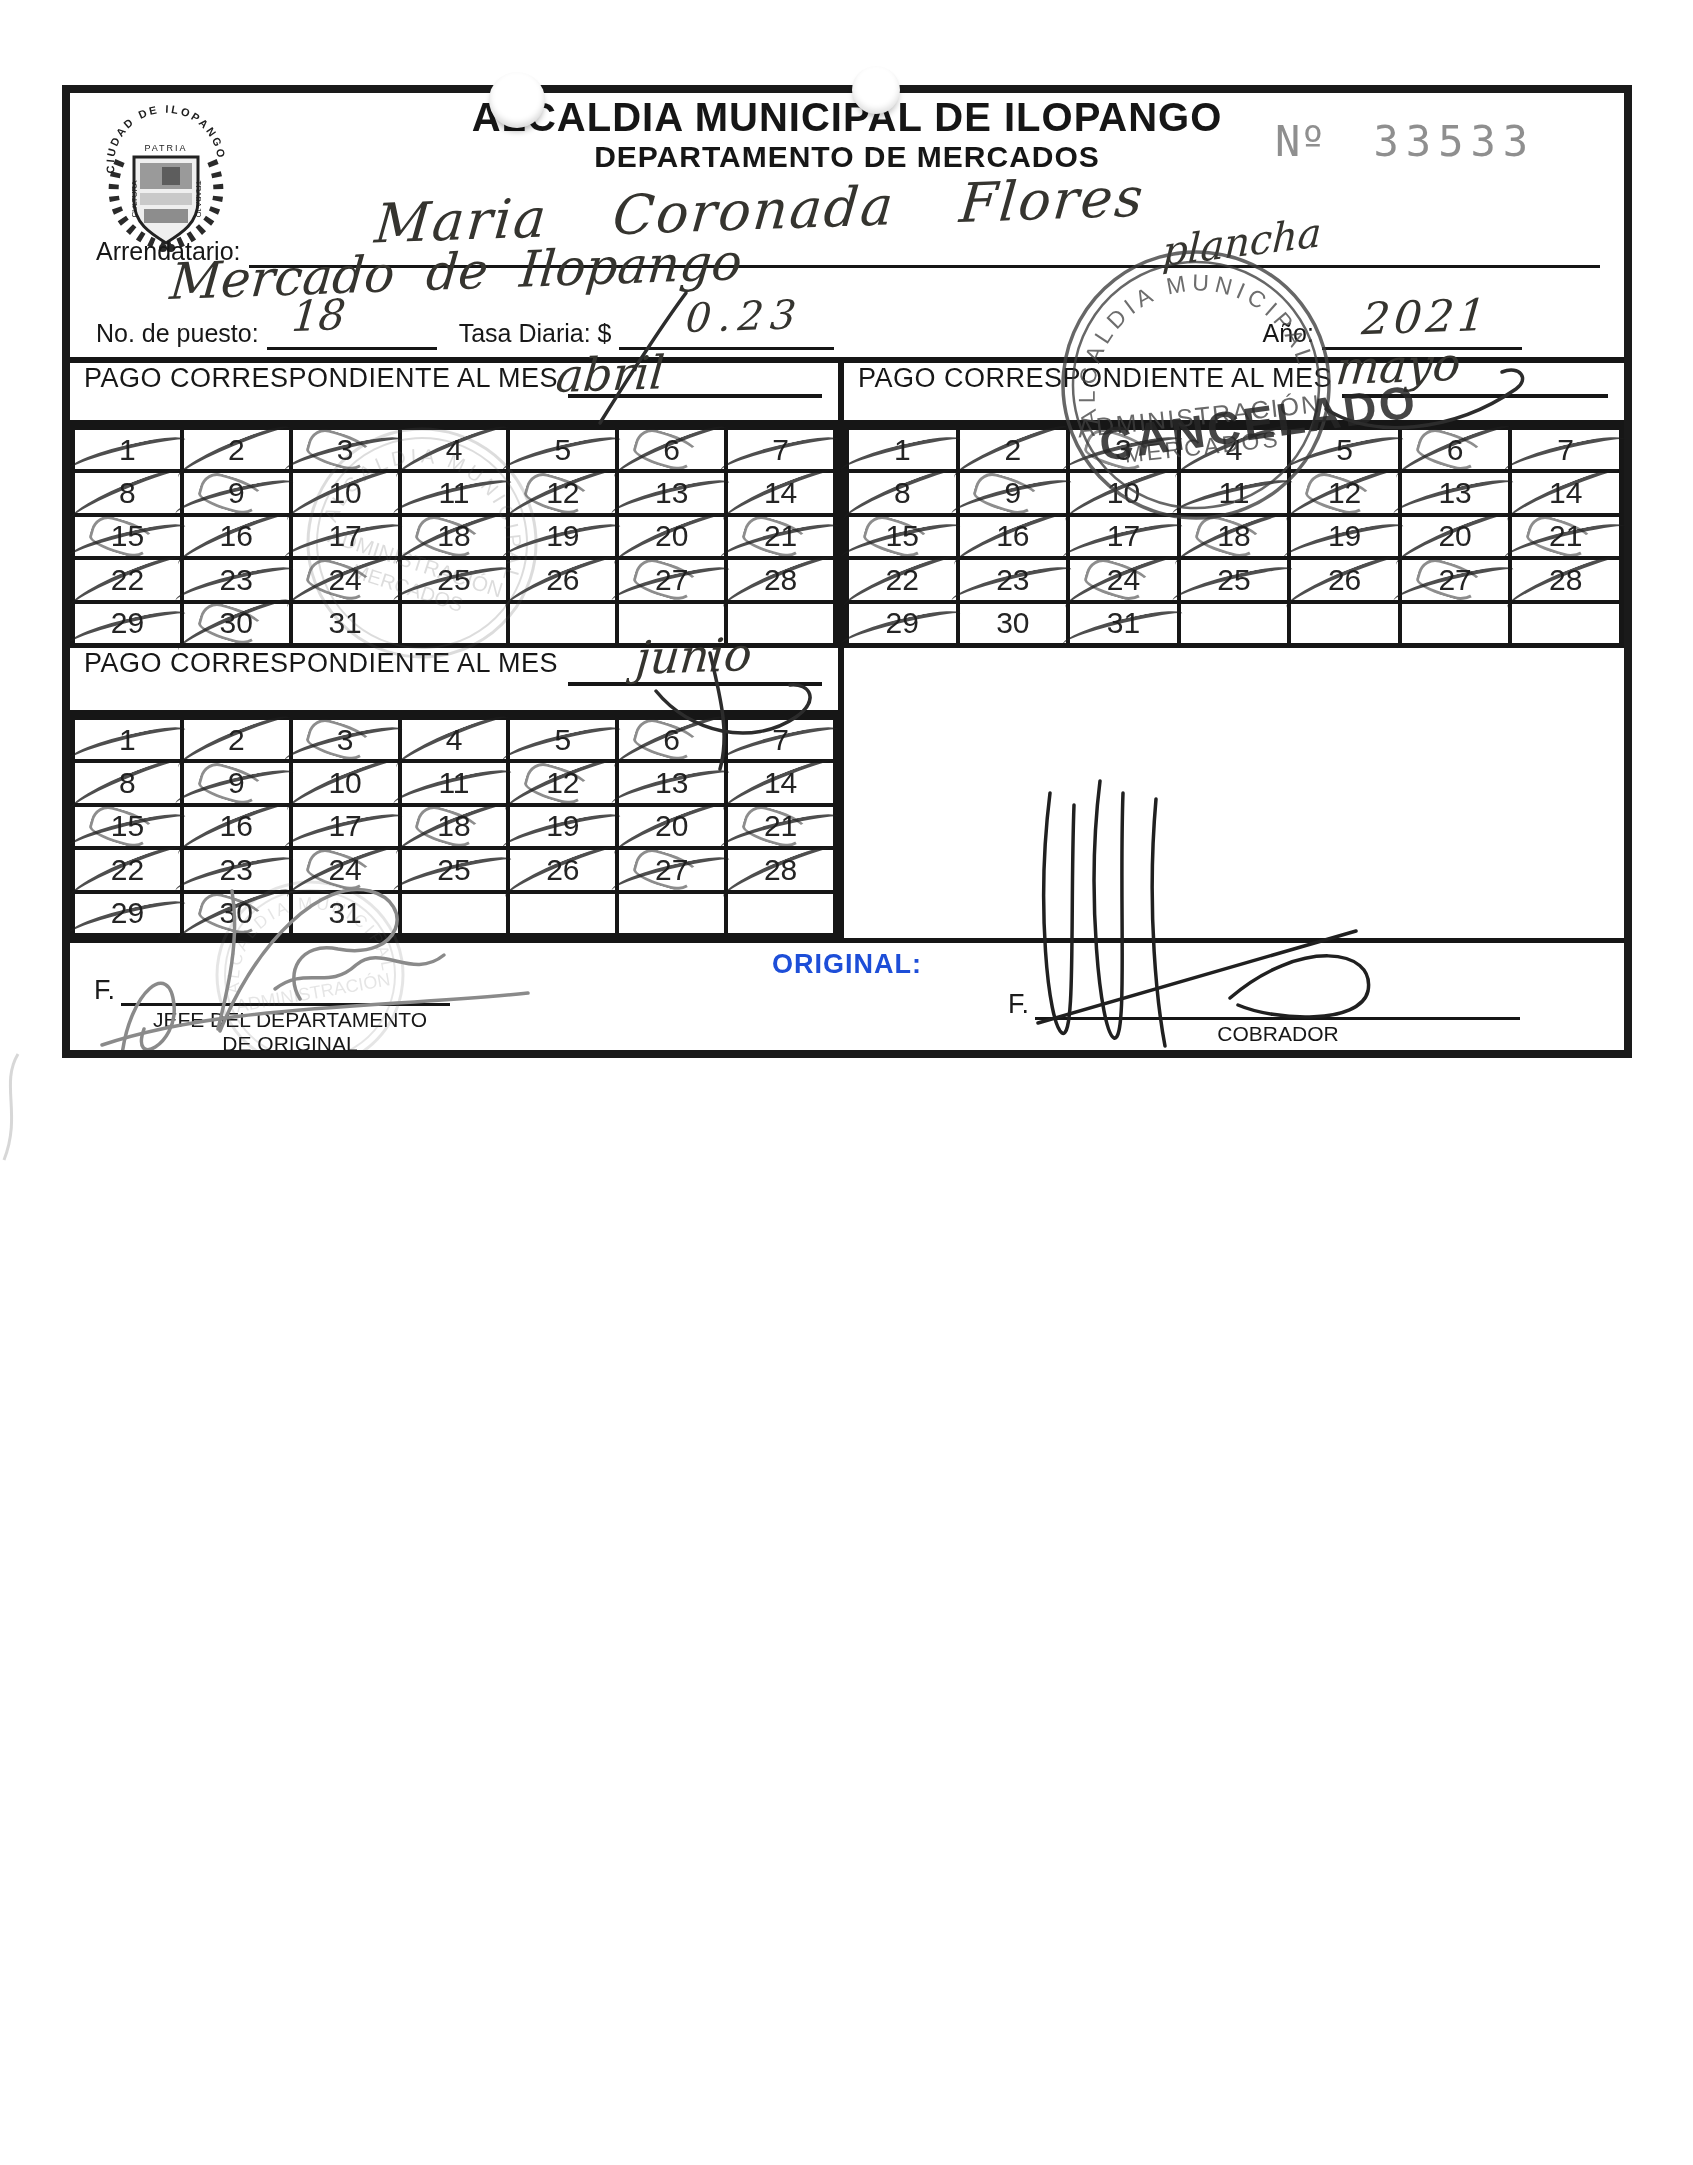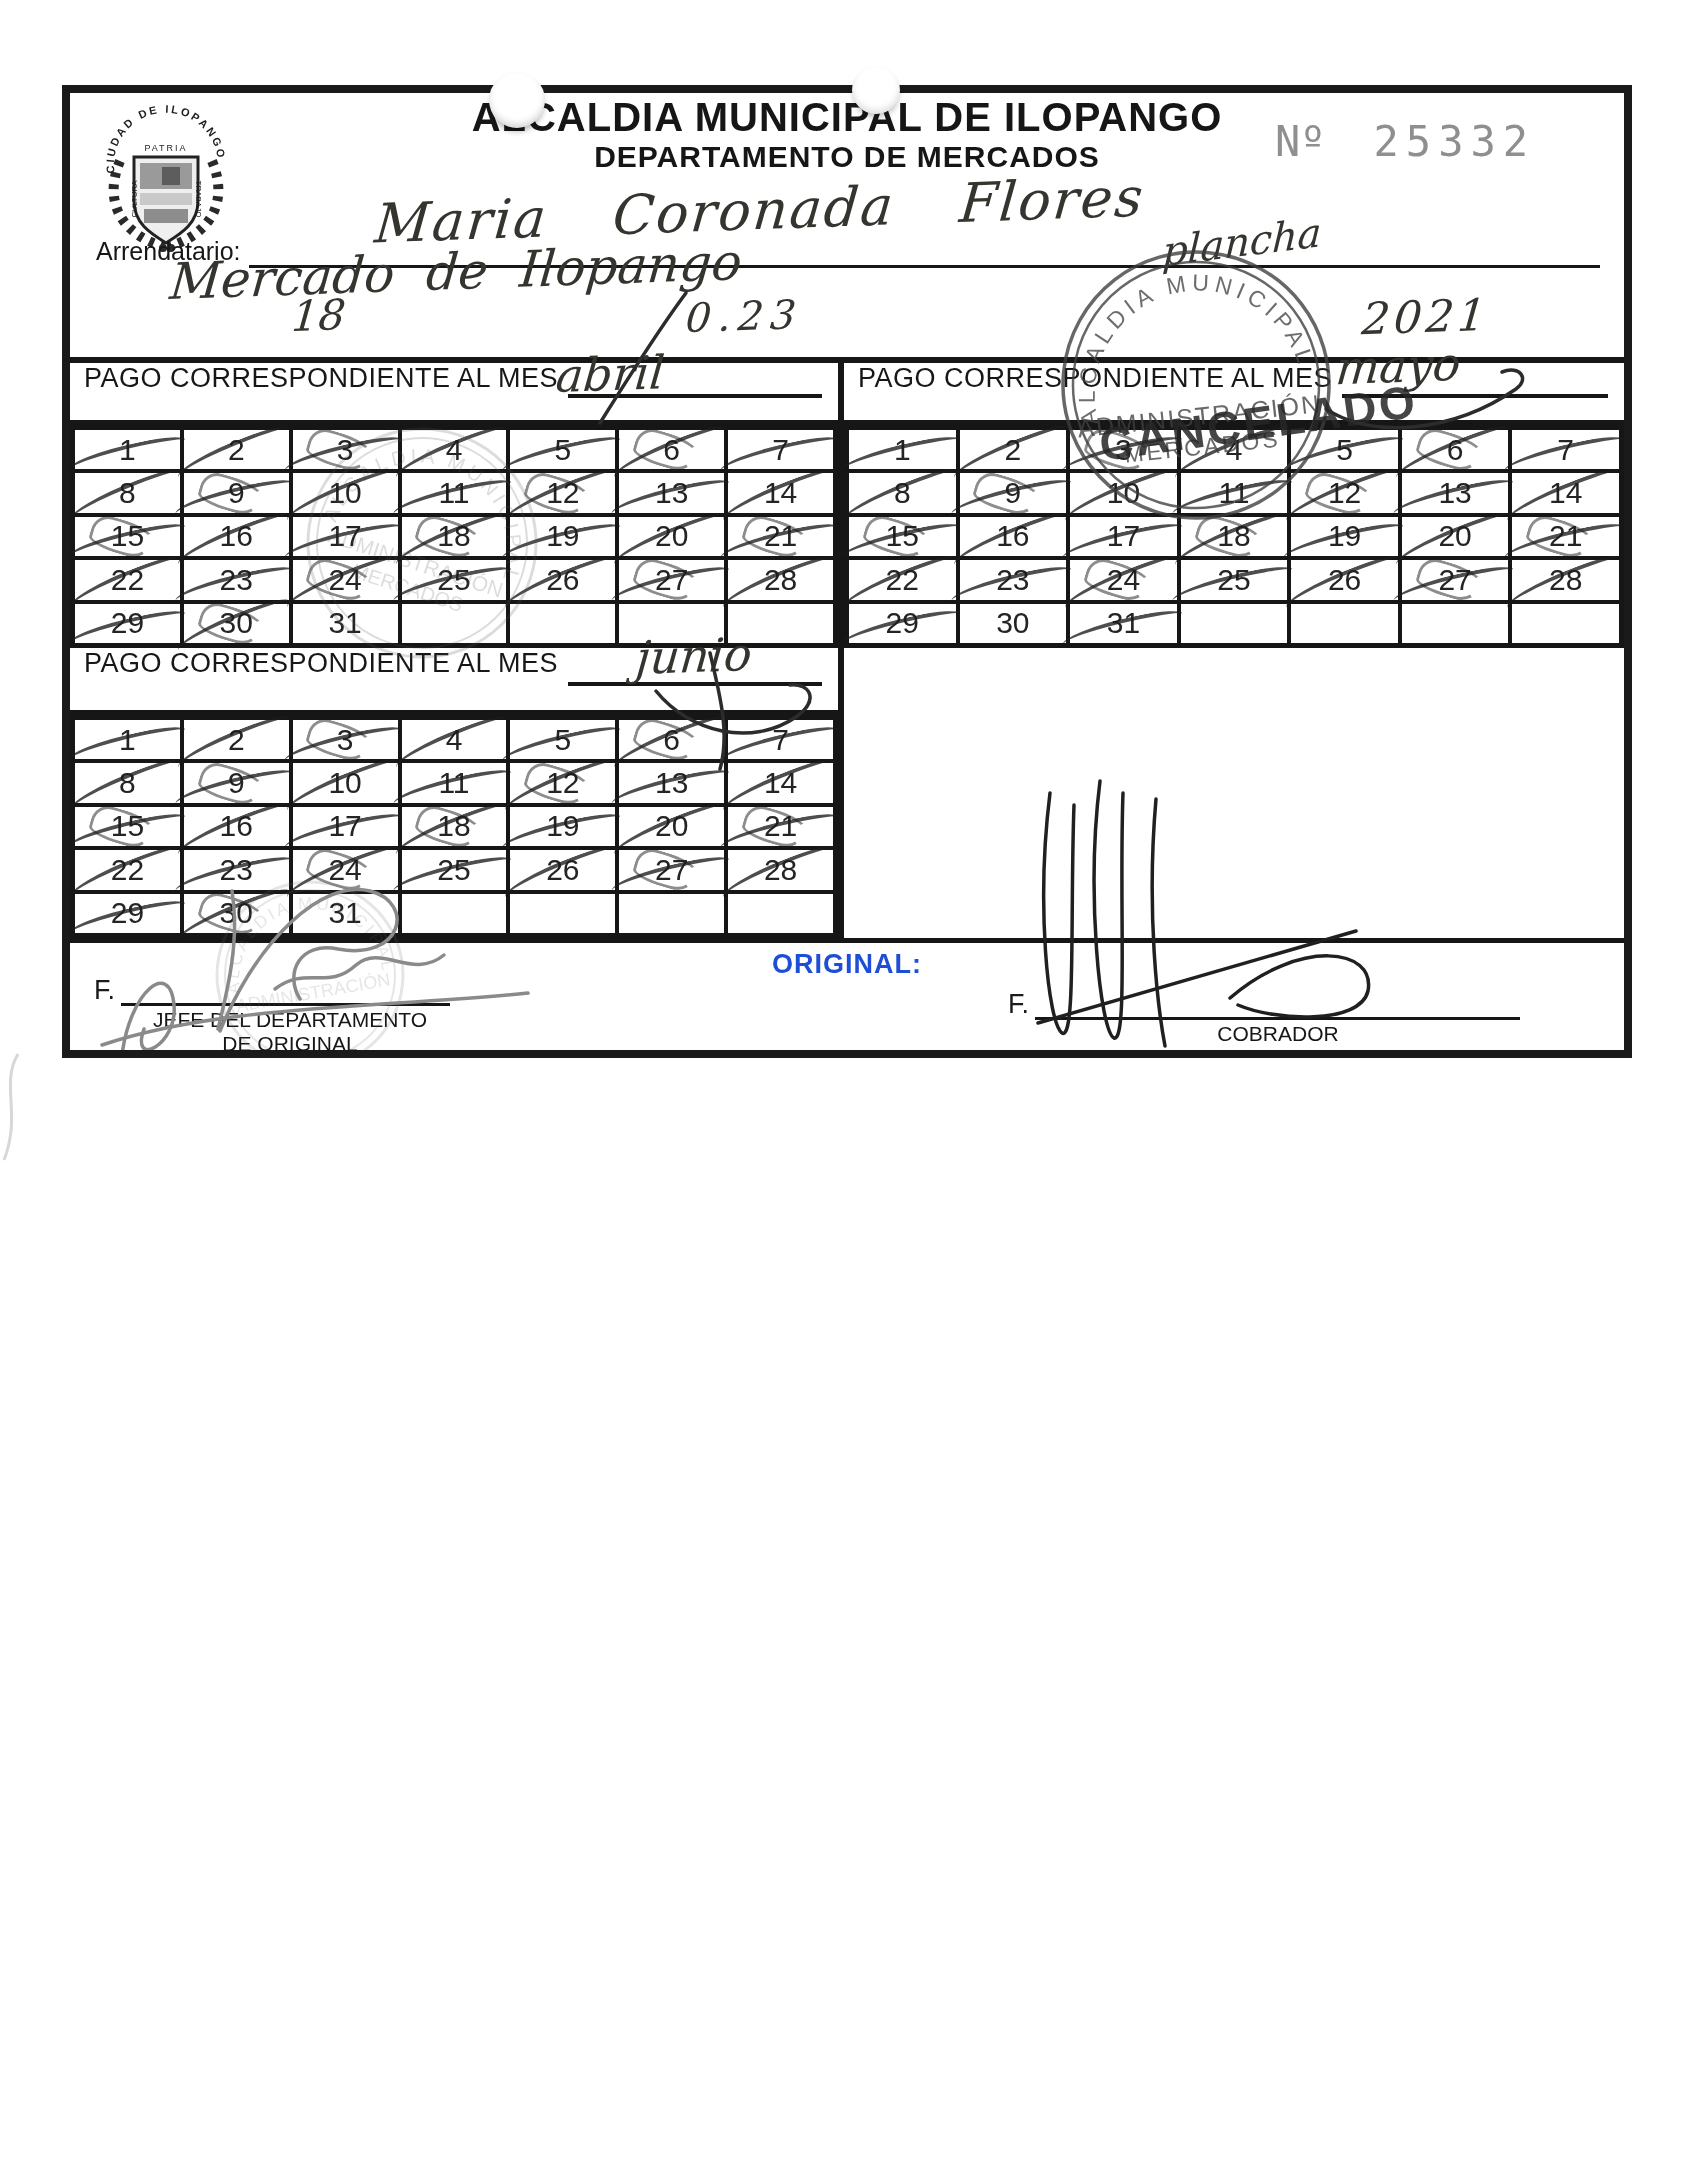"25332" span.num { text: 25332 -> 33533 }
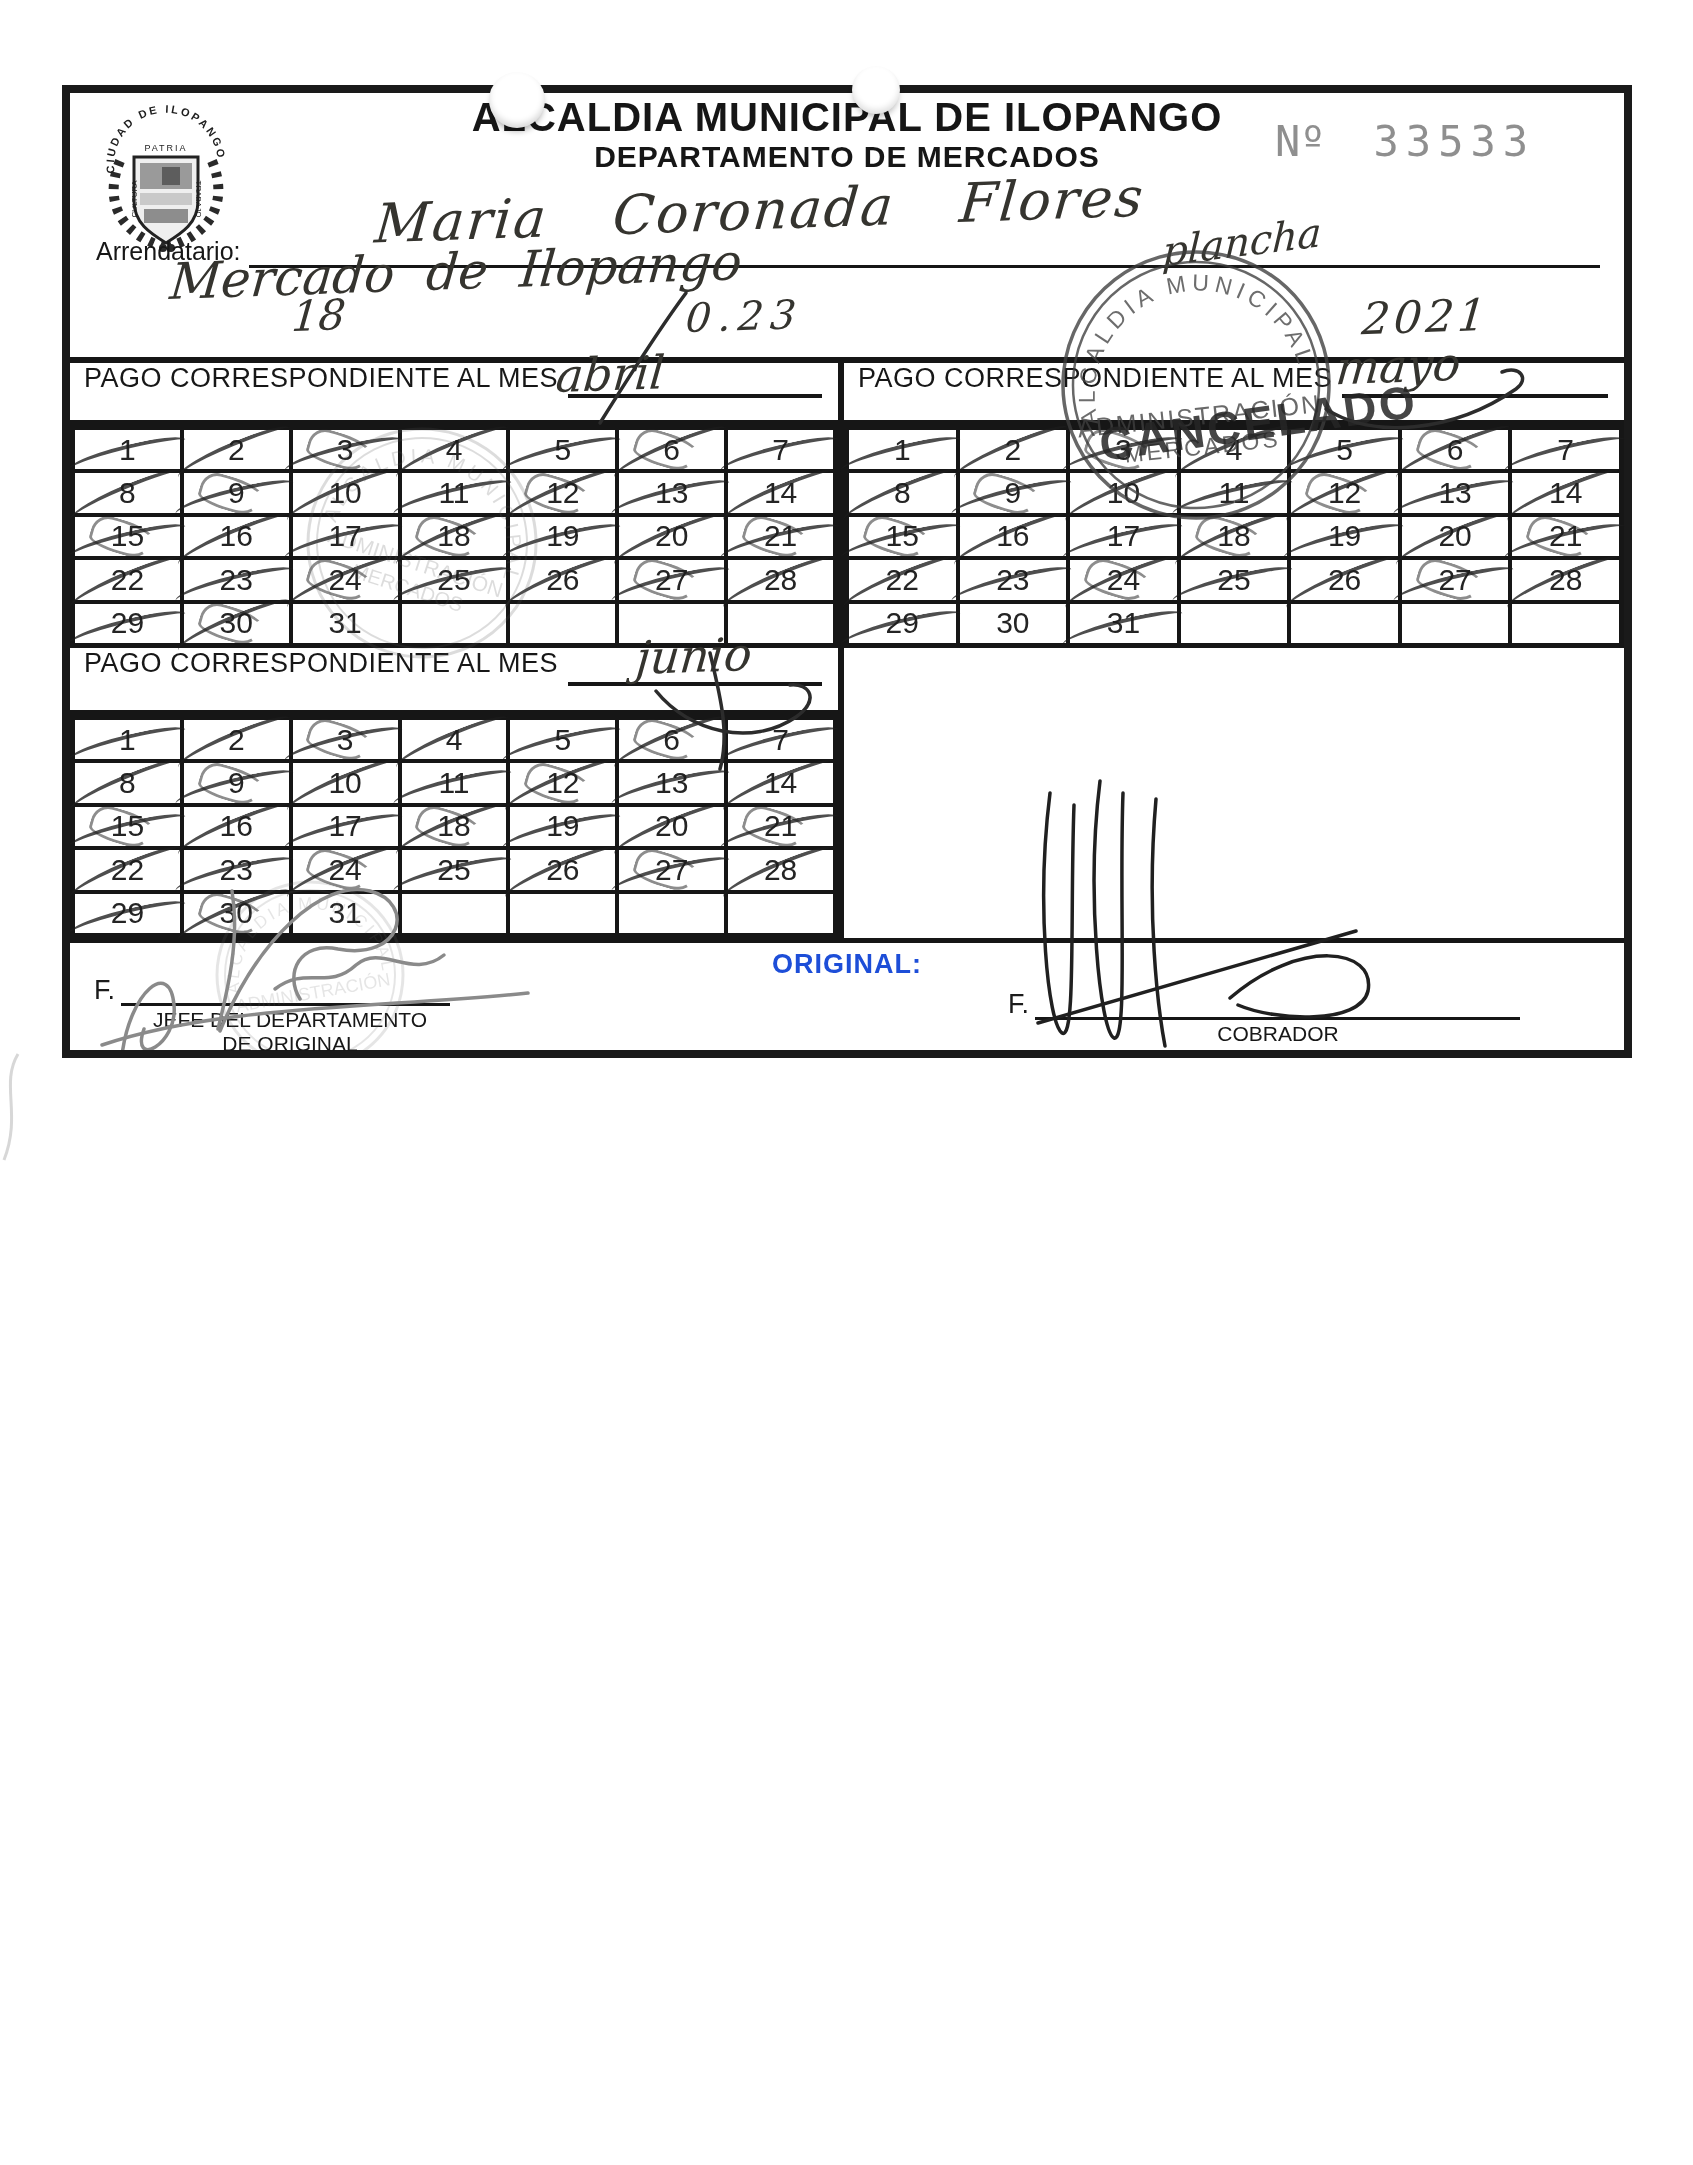"No. de puesto:" div.frow { html: none -> <div> <span>No. de puesto:</span> <span></span> <span>Tasa Diaria: $</span> <span></span> <span></span> <span>Año:</span> <span></span> </div> }
